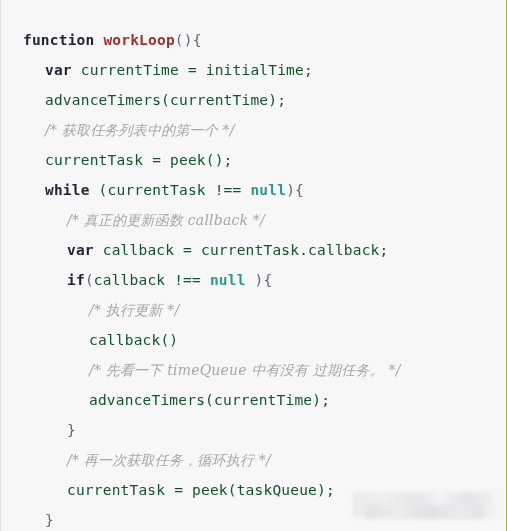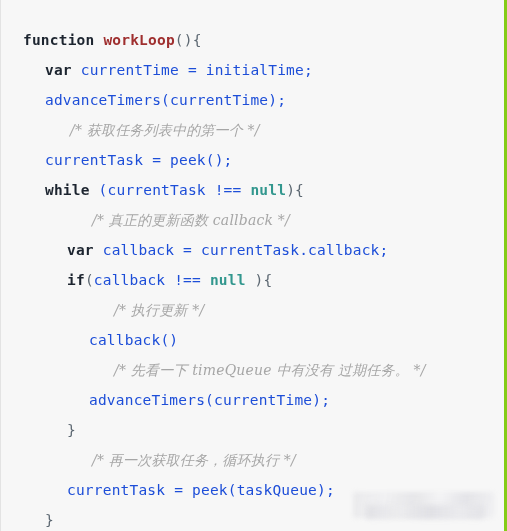"function workLoop(){" #screenshot { border-right: 3px solid #84cc16 -> 1px solid #84cc16 }
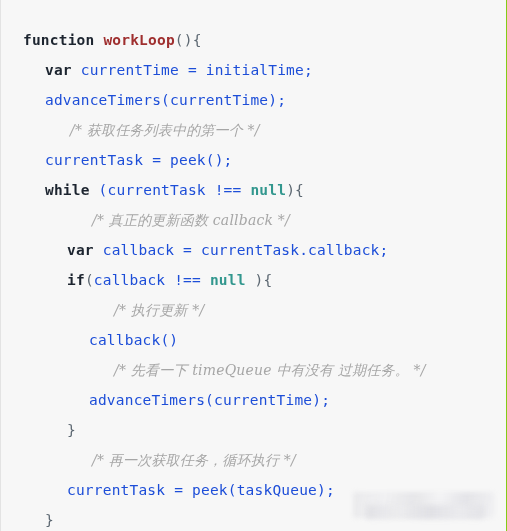"currentTime = initialTime;" .tok-plain { color: #1d4ed8 -> #14532d }
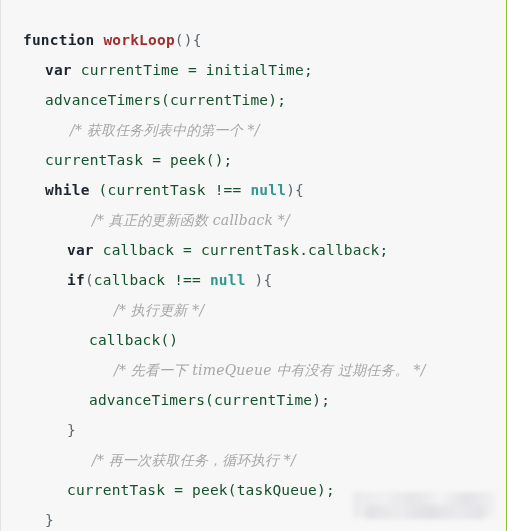"/* 获取任务列表中的第一个 */" .tok-comment { margin-left: 25px -> none }
